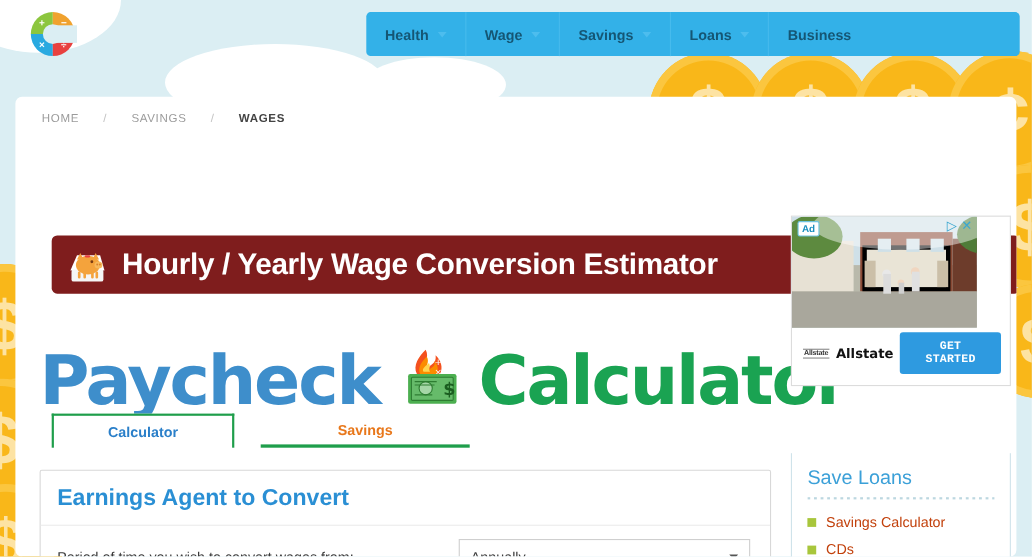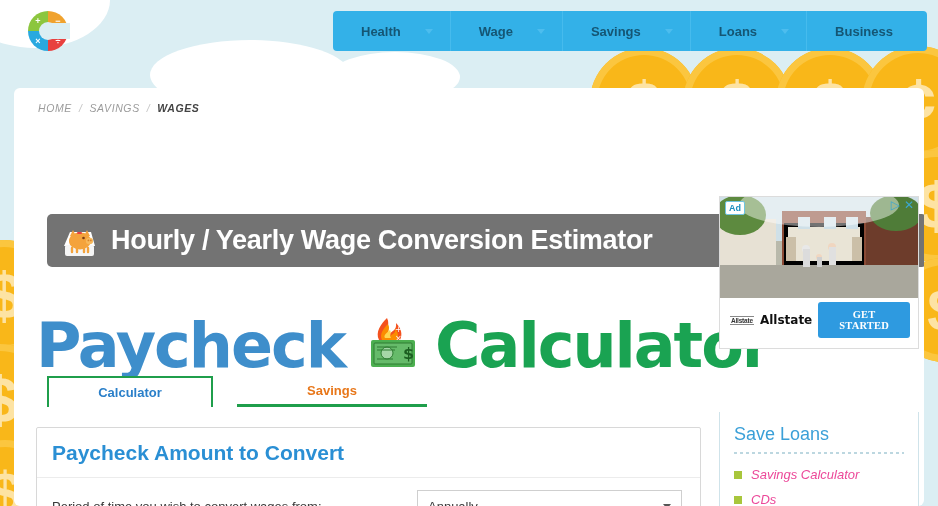"Health" .nav-item { gap: 24px -> 8px; margin-left: 11px -> none }
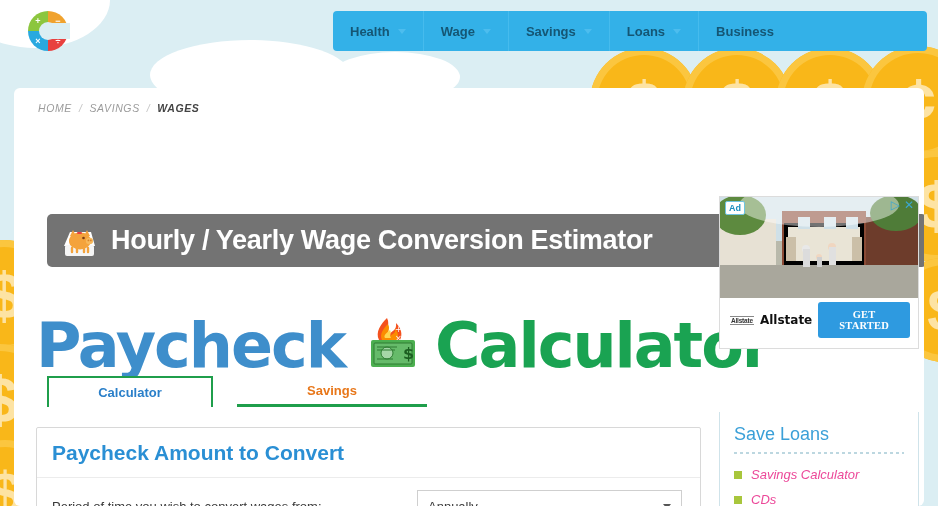"HOME" #breadcrumb { font-style: italic -> none; gap: 7px -> 22px }
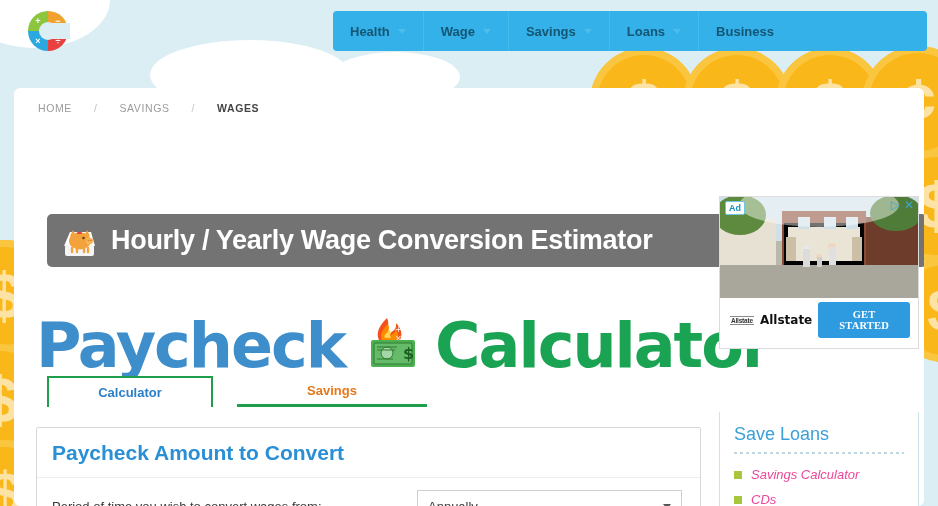"Ad" #ad-img { width: 198px -> 168px }
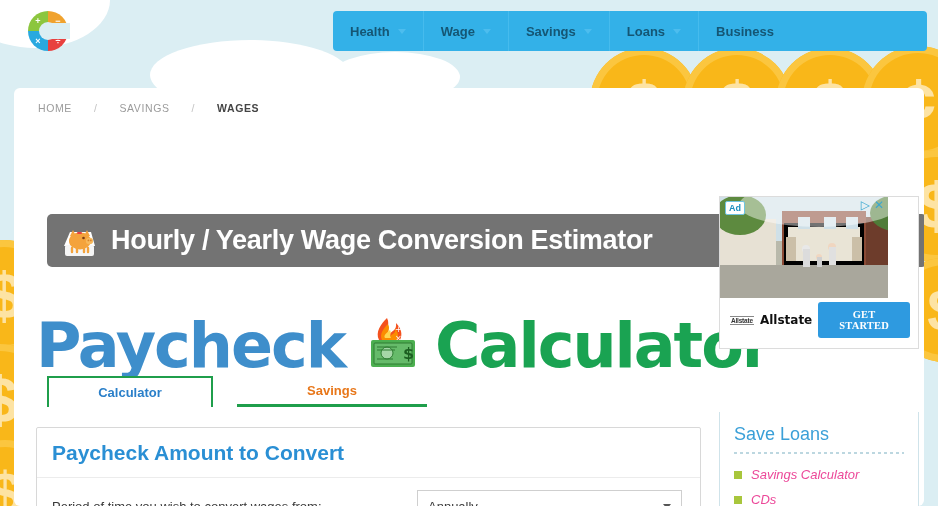"Hourly / Yearly Wage Conversion" #title-bar { background: #737373 -> #7f1d1d }
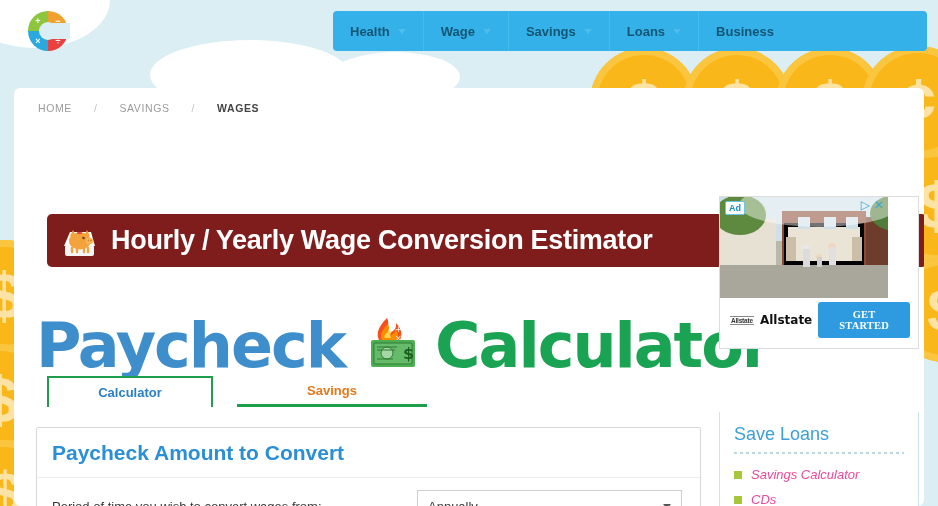"GET STARTED" #ad-cta { font-family: Liberation Serif, serif -> Liberation Mono, monospace }
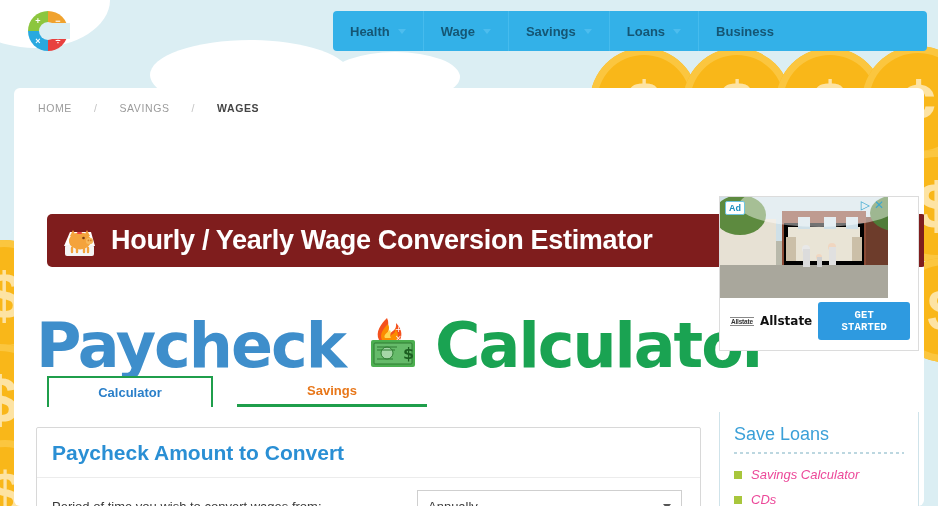"Paycheck Amount to Convert" div { text: Paycheck Amount -> Earnings Agent }
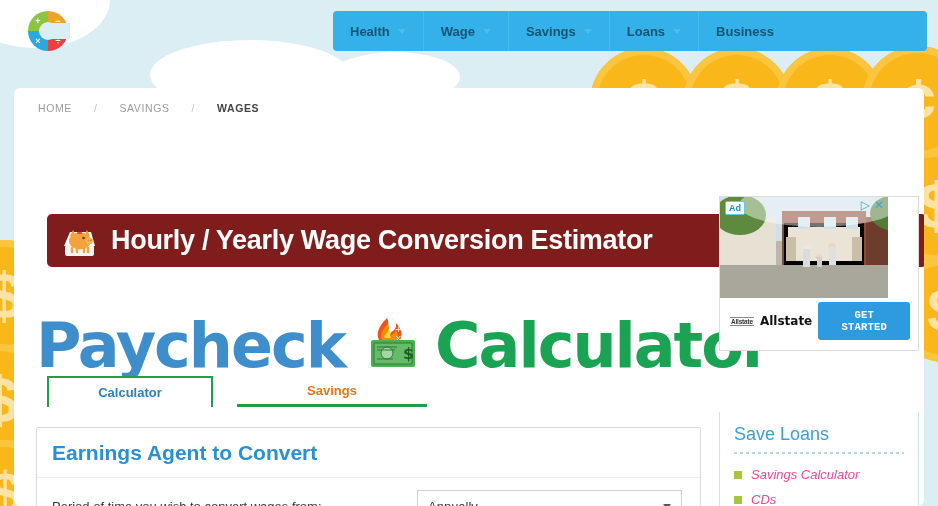"Savings Calculator" .sm-item { color: #ec4899 -> #c2410c; font-style: italic -> none }
